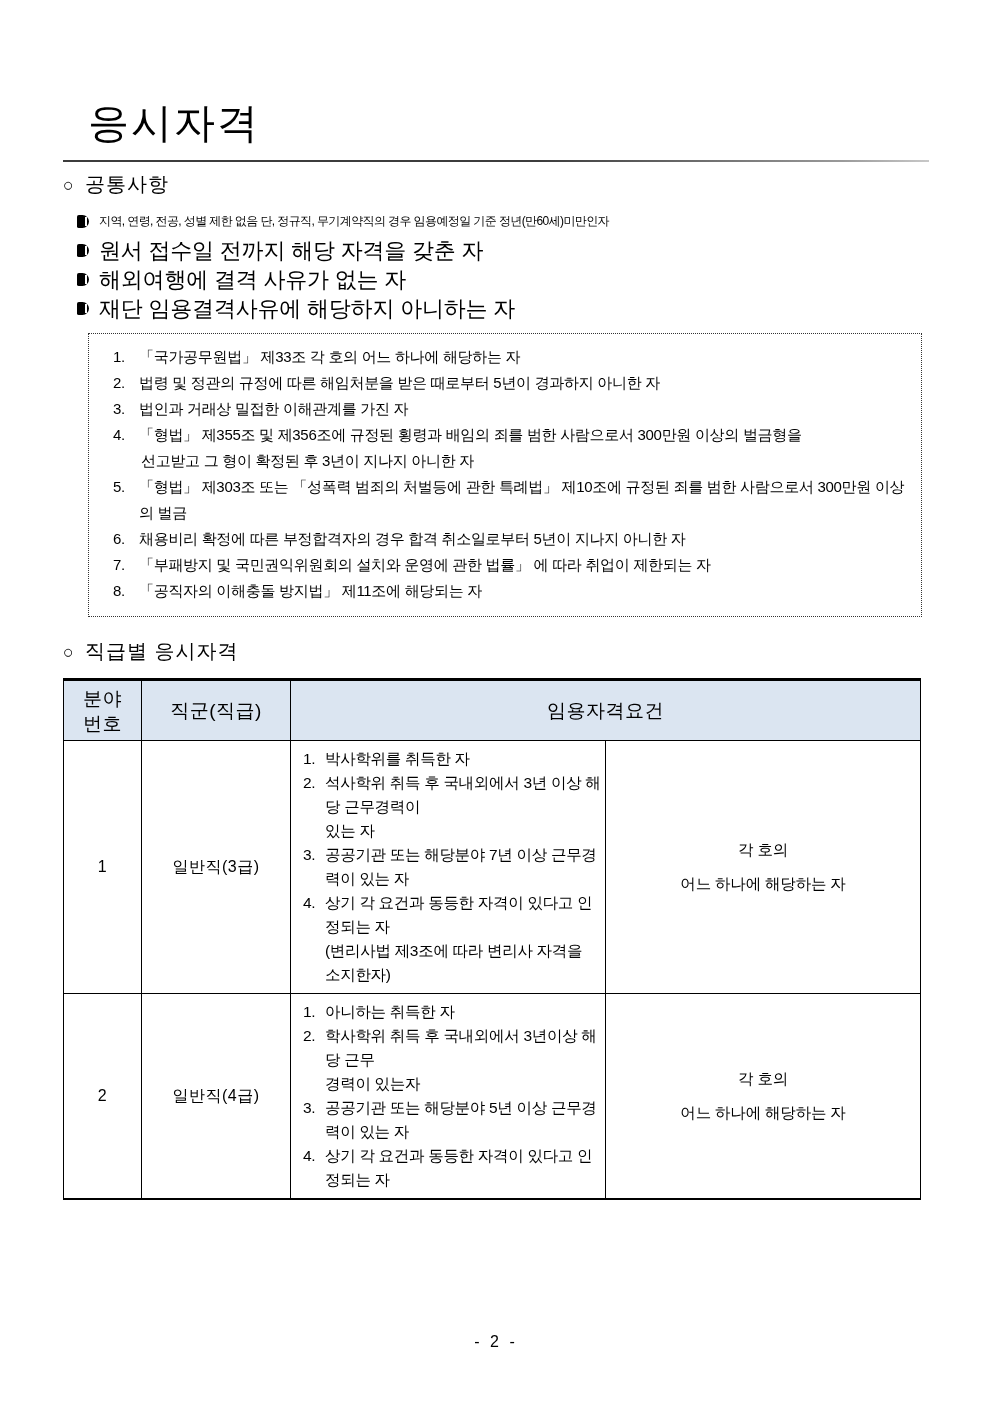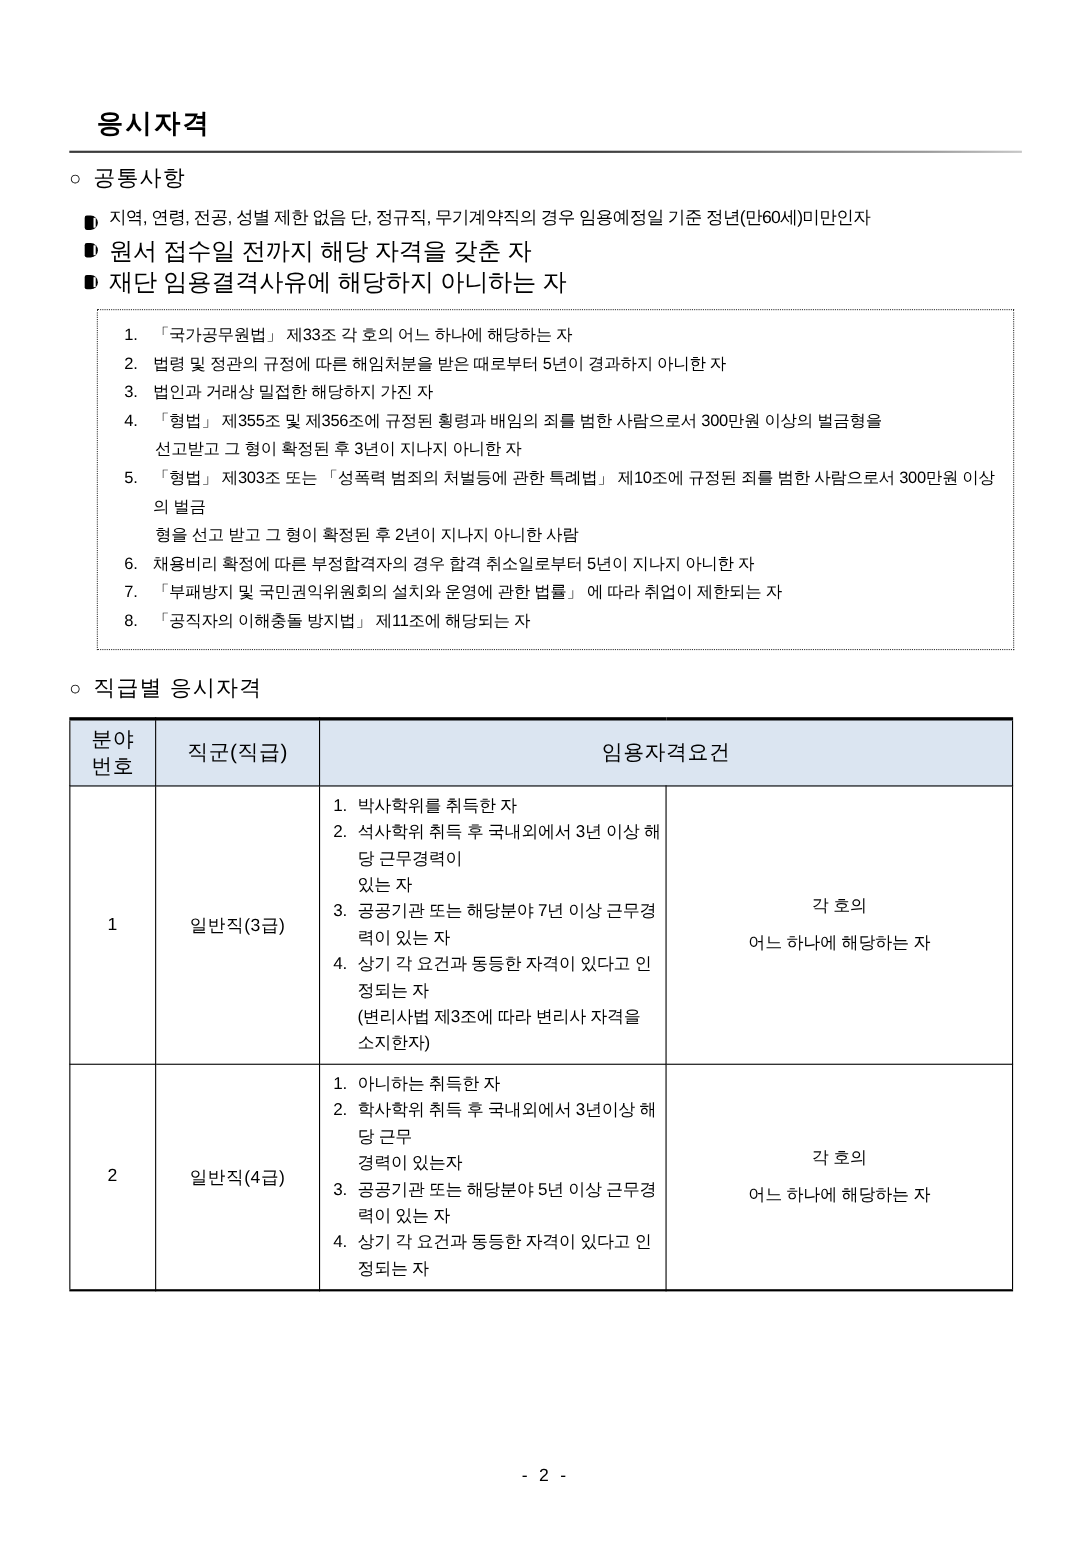"응시자격" .doc-title { font-size: 24px -> 41px; font-weight: bold -> normal }
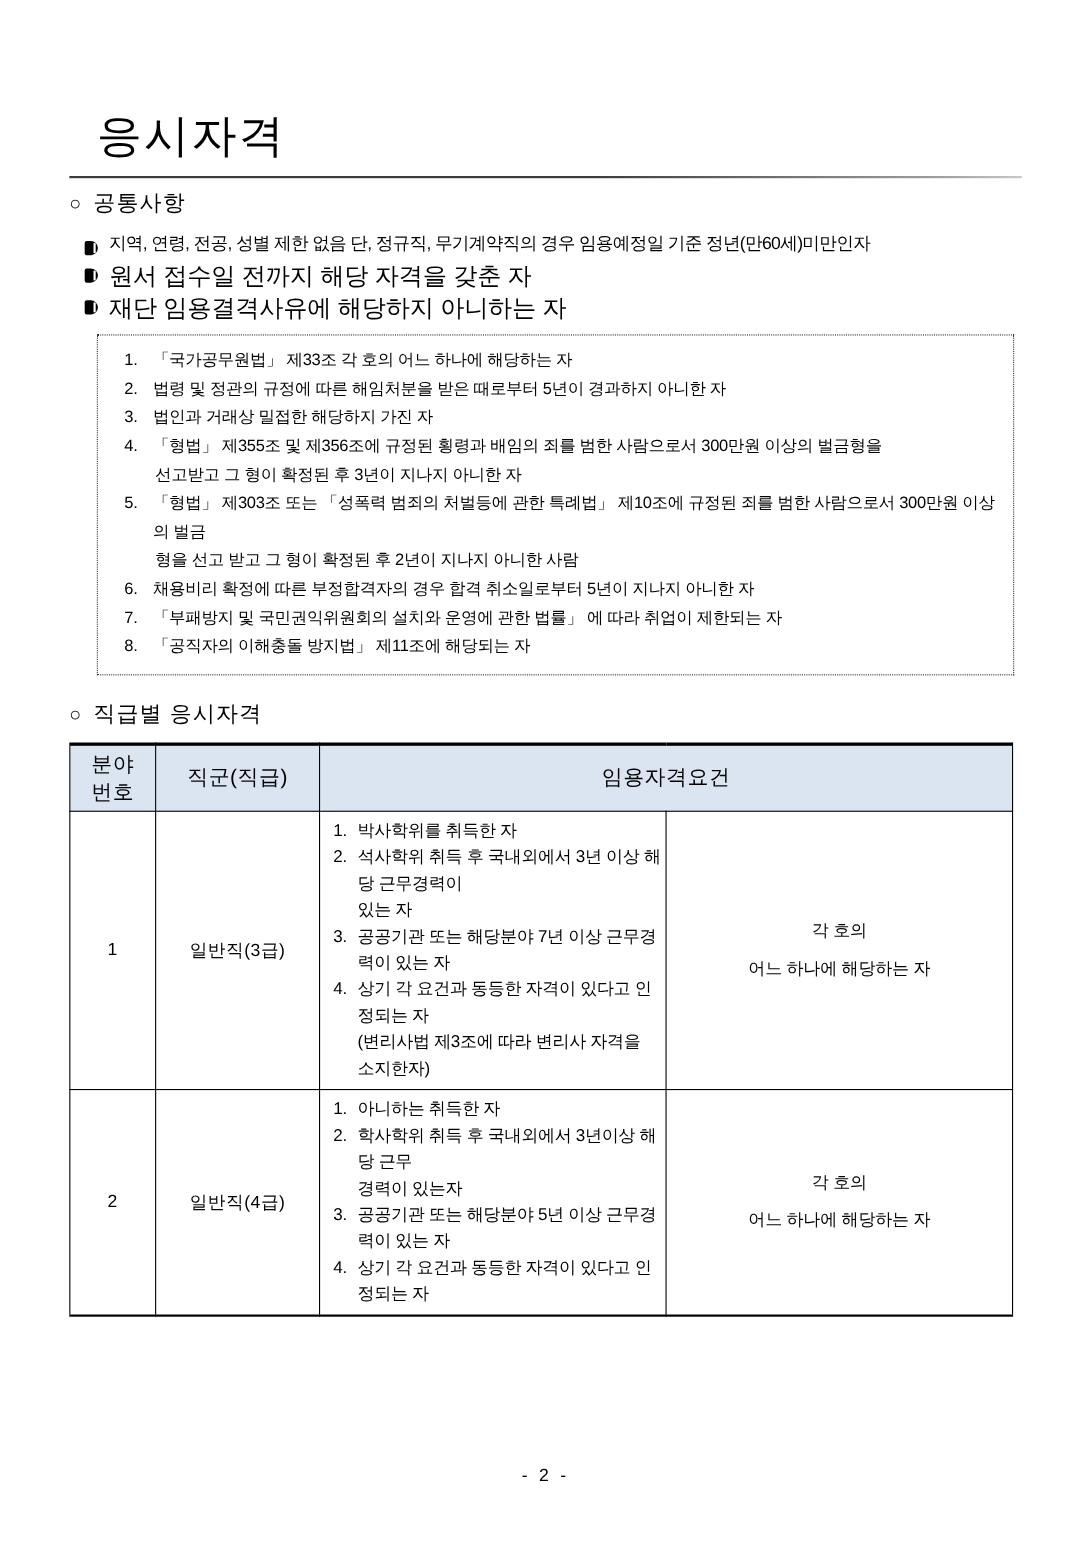"지역, 연령, 전공, 성별 제한" .bullet-item.condensed { align-items: center -> none; font-size: 16px -> 12px }
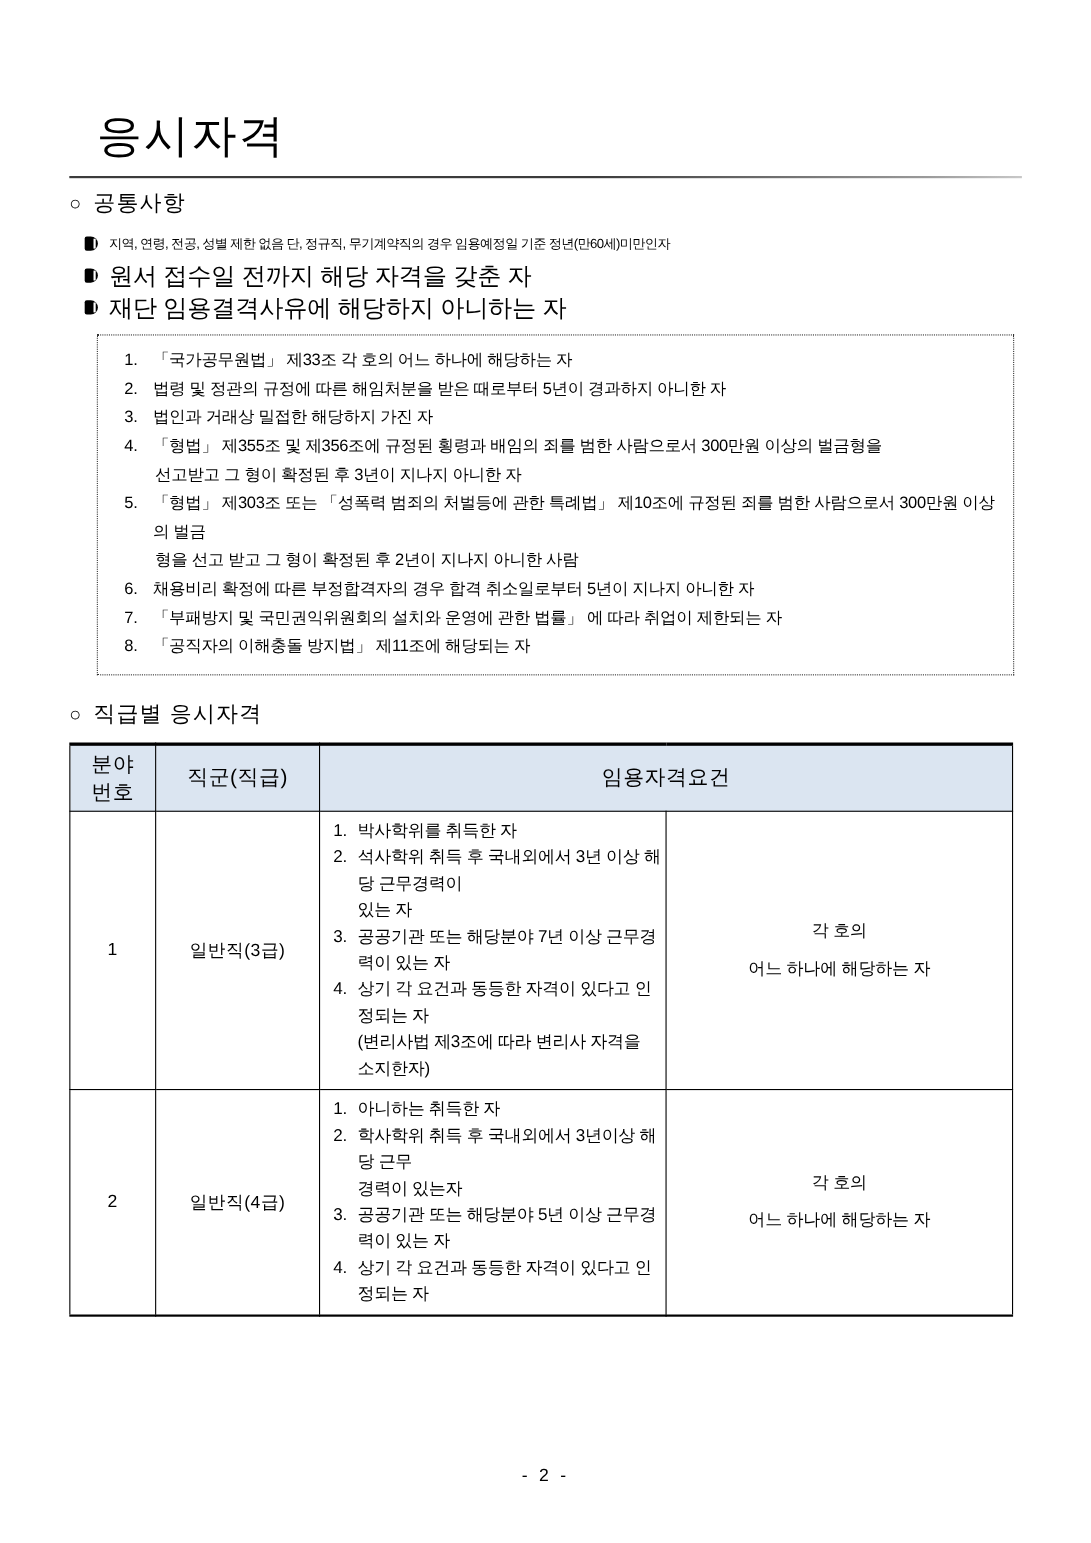"해외여행에 결격 사유가 없는 자" div.bullet-item { html: none -> <div> <span></span> <span>해외여행에 결격 사유가 없는 자</span> </div> }
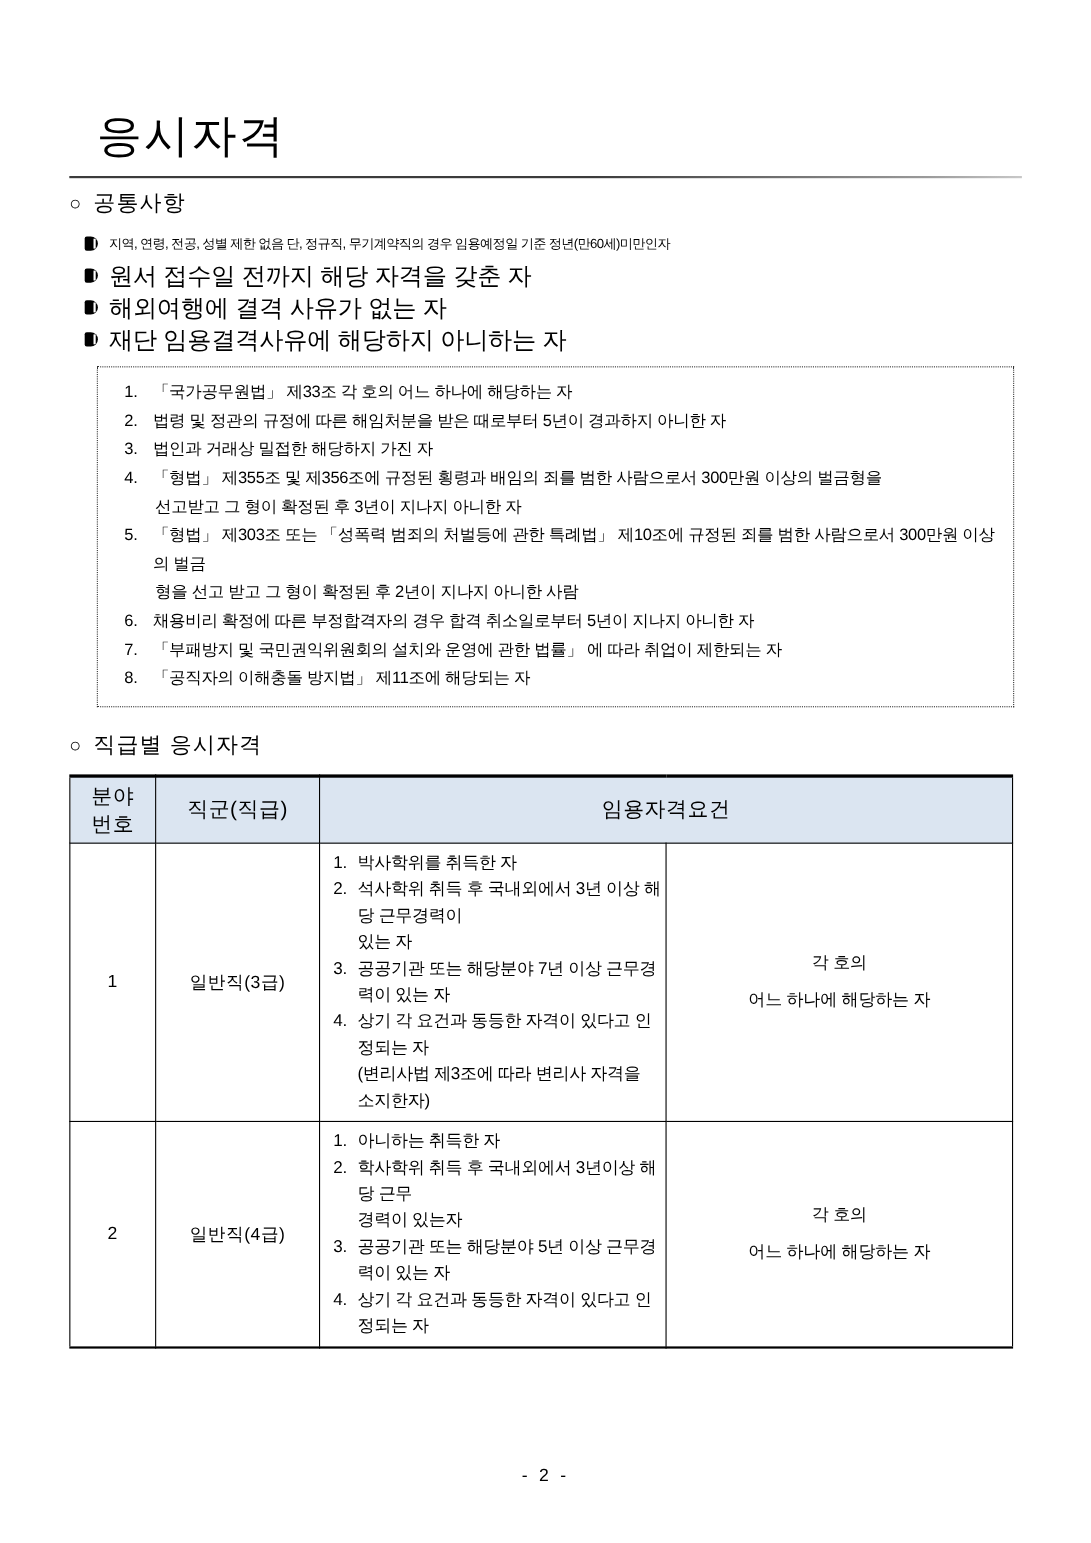"법인과 거래상 밀접한 해당하지 가진" span.dq-line { text: 해당하지 -> 이해관계를 }
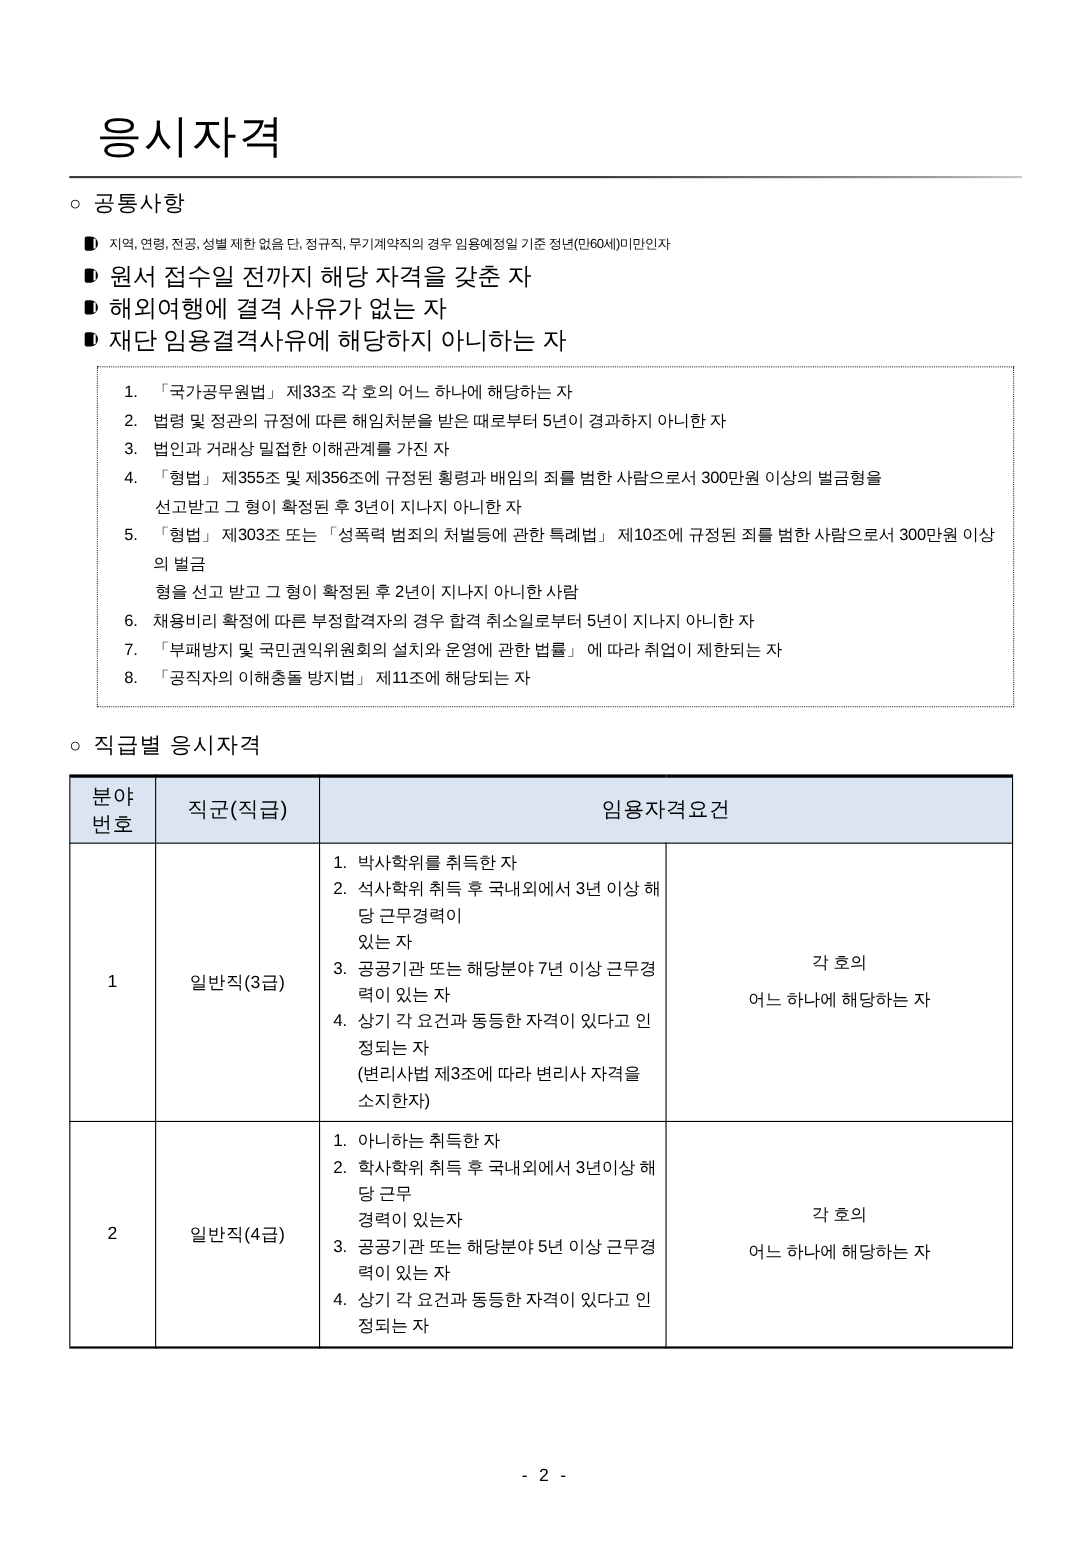"형을 선고 받고 그 형이" div.dq-line { html: <div>형을 선고 받고 그 형이 확정된 후 2년이 지나지 아니한 사람</div> -> none }
